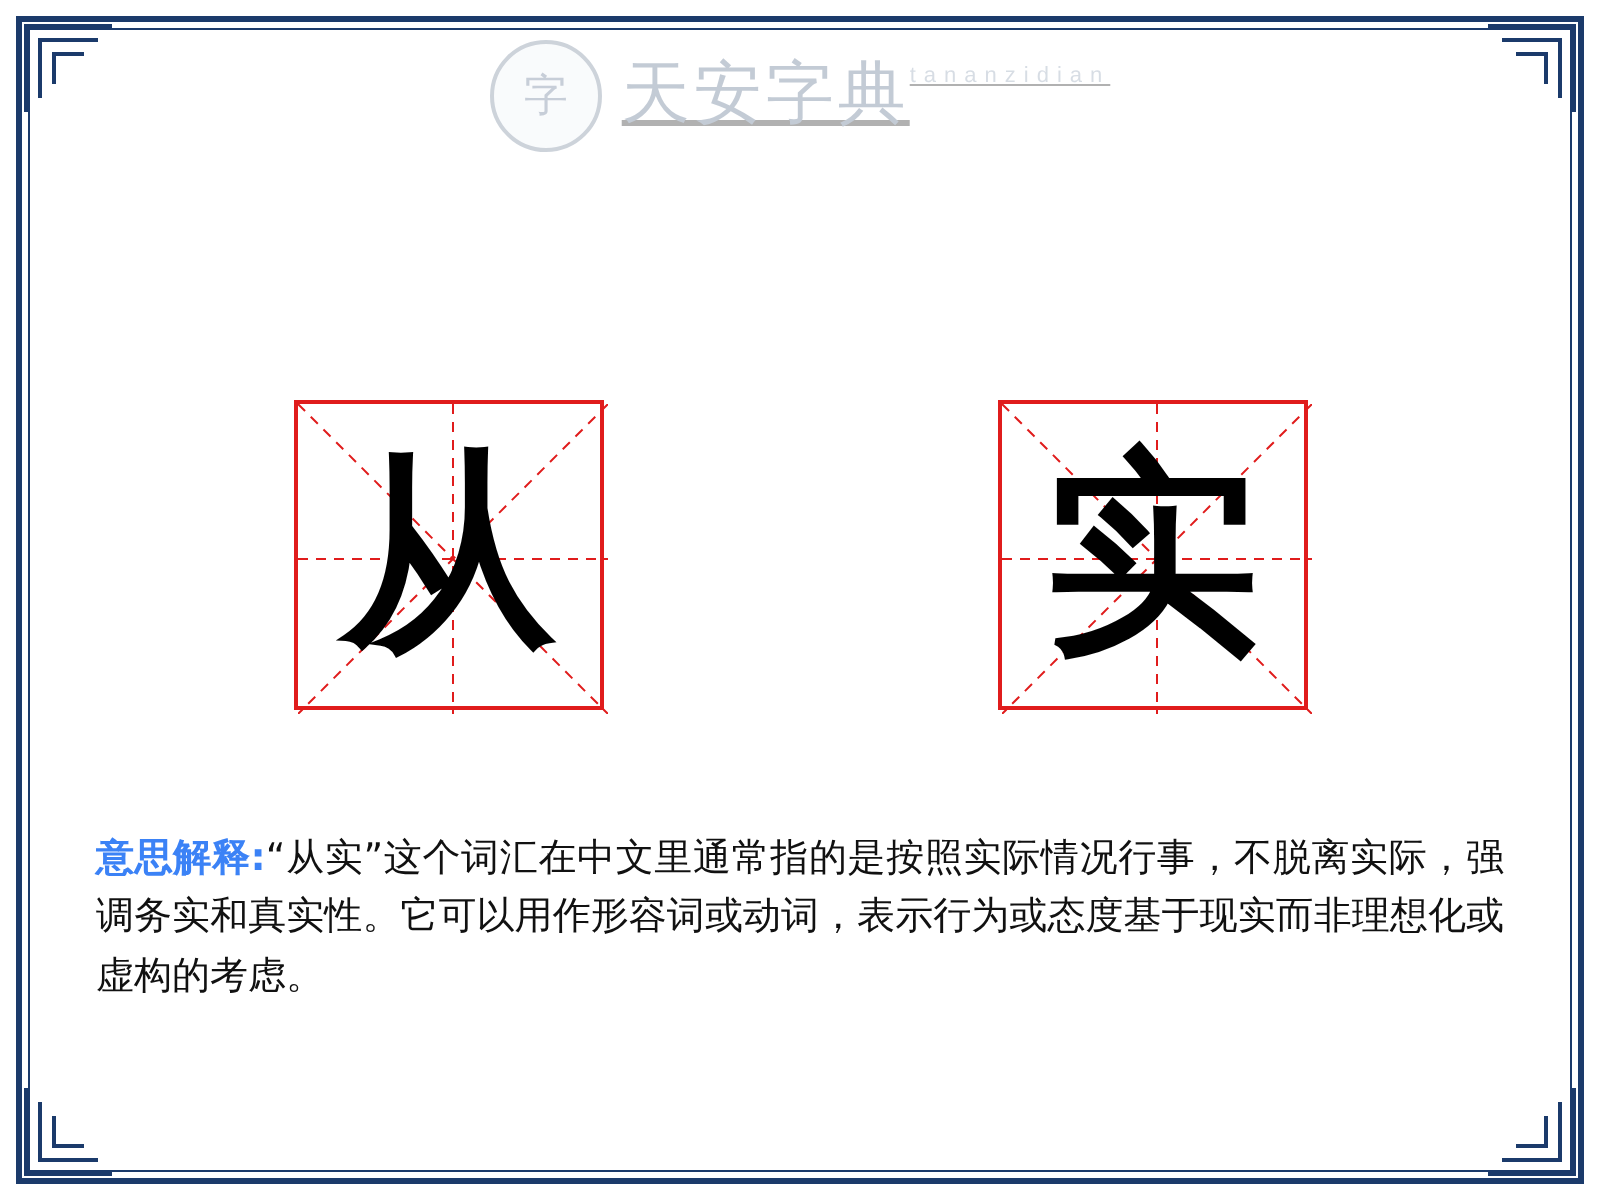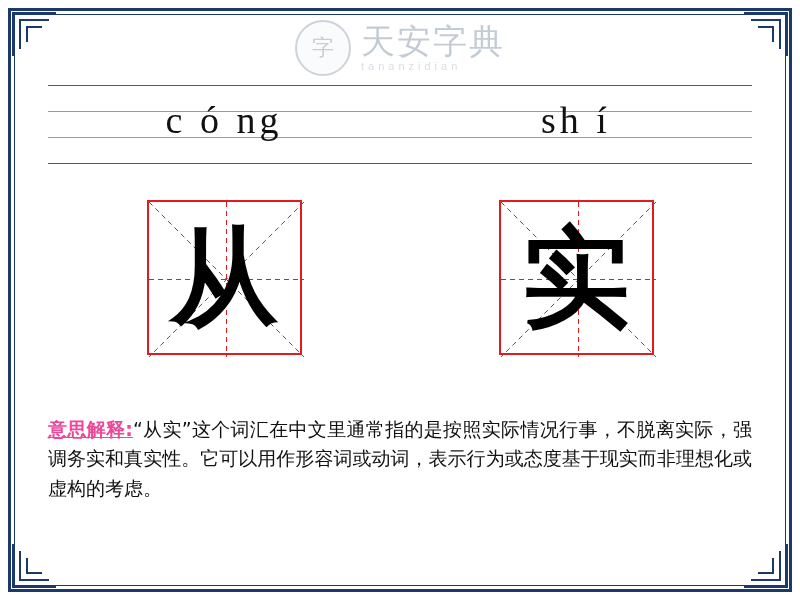"天安字典" .wm-text { flex-direction: column -> row; text-decoration: none -> underline }
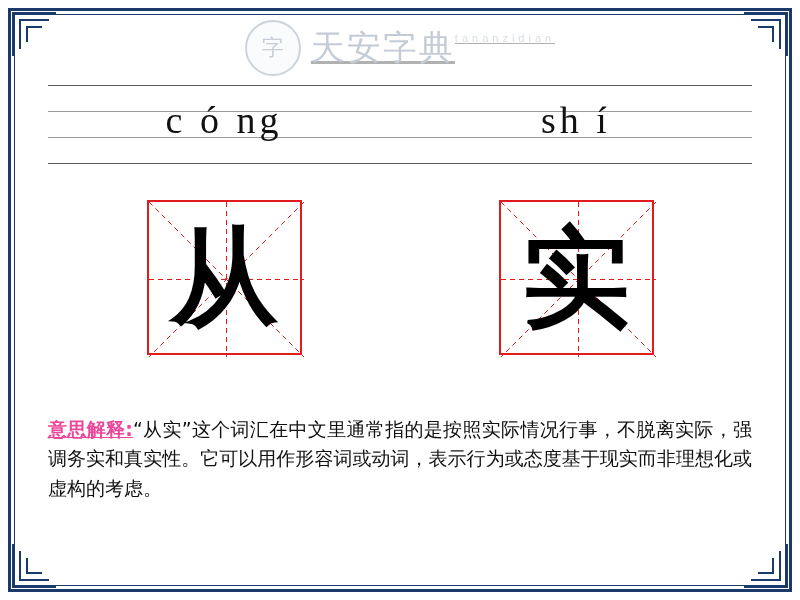"c ó ng" div.staff { html: <div> <div></div> <div></div> <div></div> <div></div> <div> <div>c ó ng</div> <div>sh í</div> </div> </div> -> none }
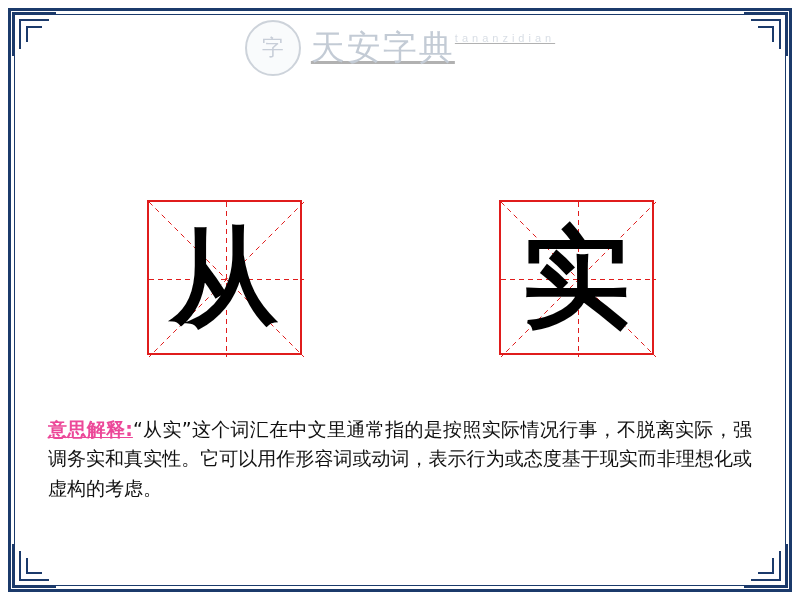"意思解释:" .explain-label { color: #ec4899 -> #3b82f6; text-decoration: underline -> none }
